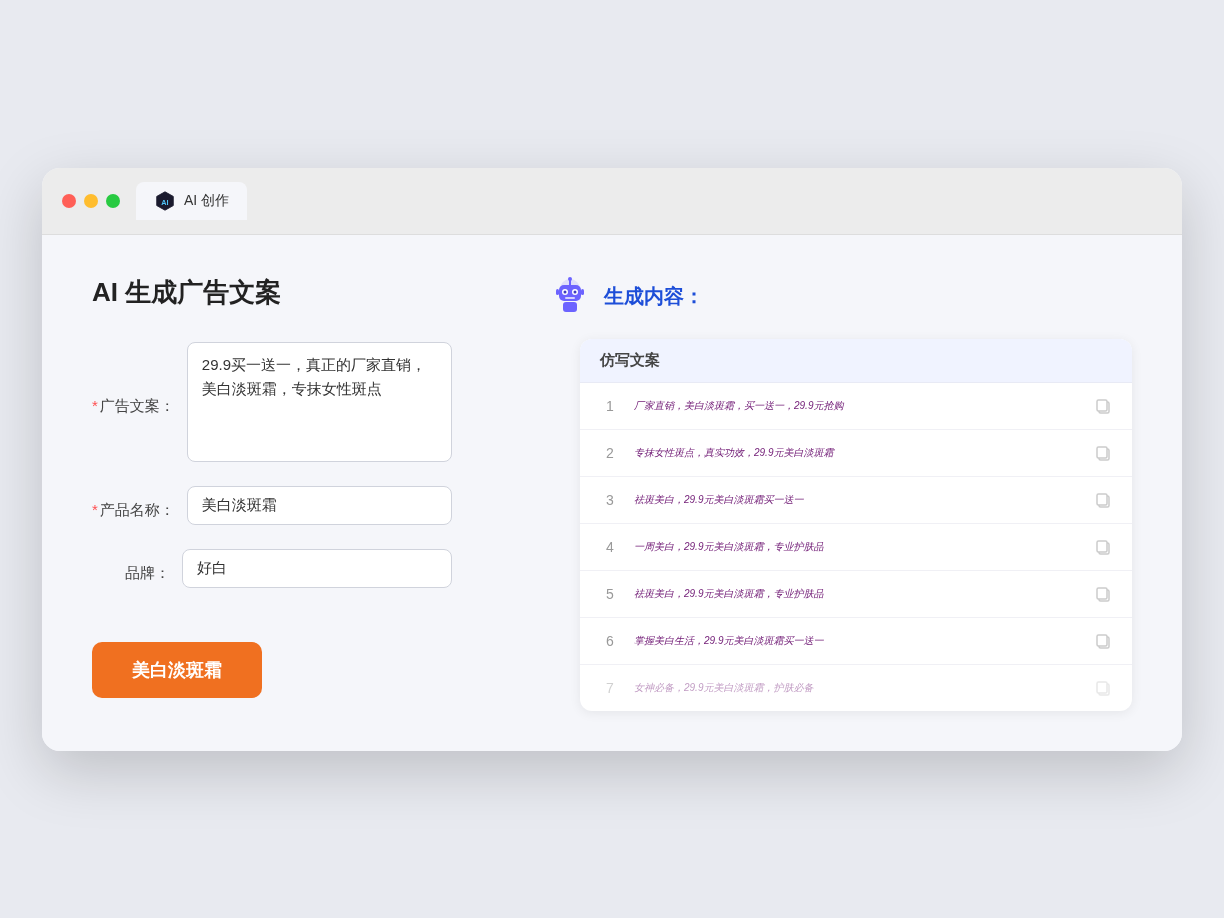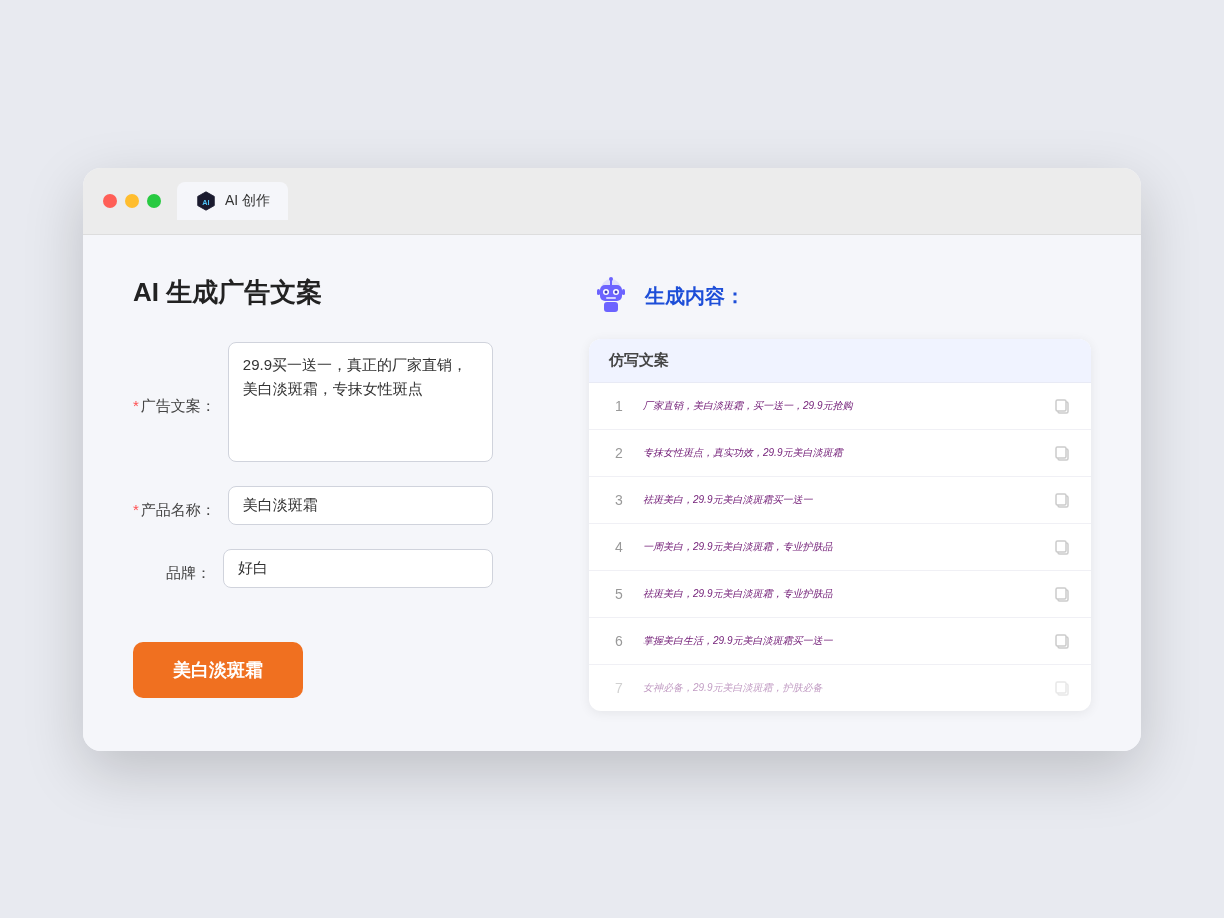"AI" .browser-window { width: 1058px -> 1140px }
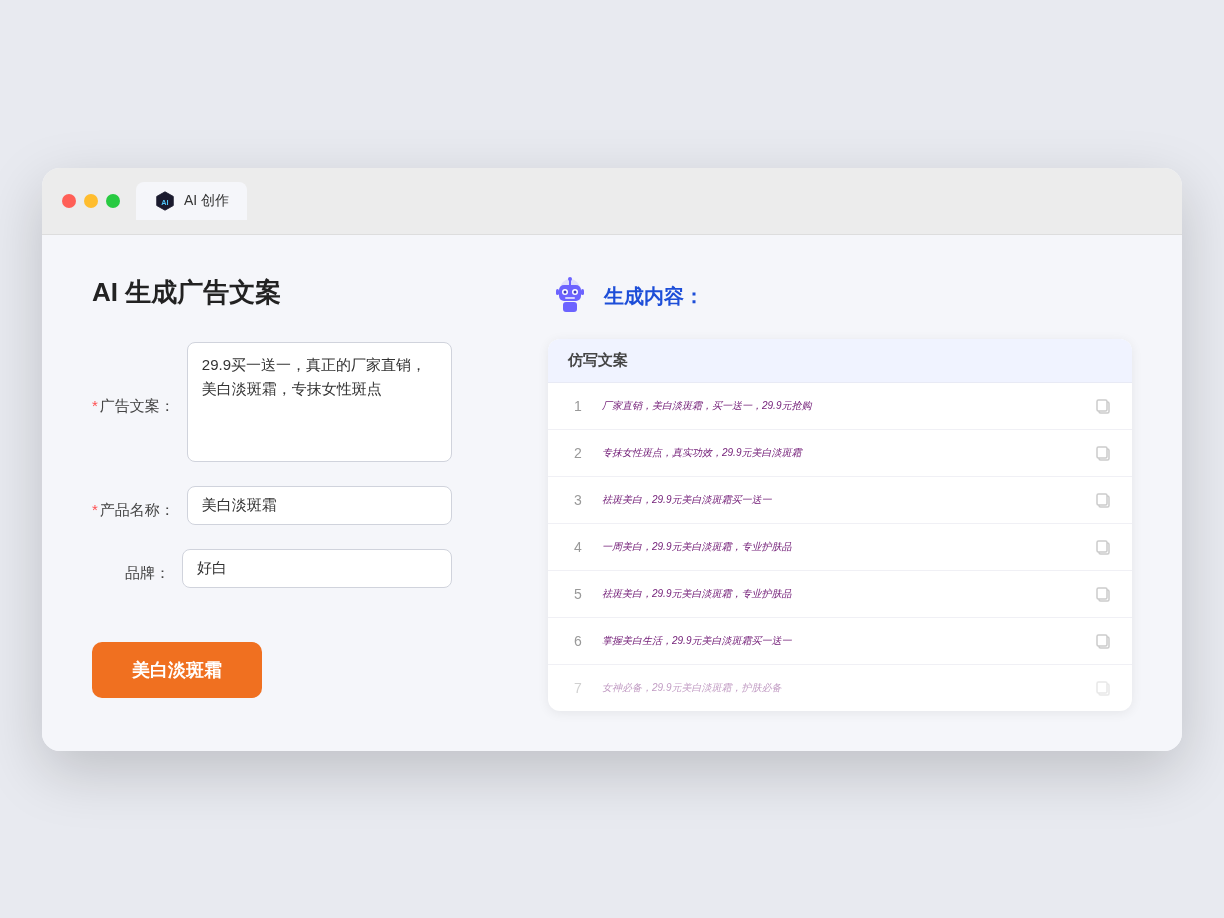"仿写文案" .result-card { margin-left: none -> 32px }
